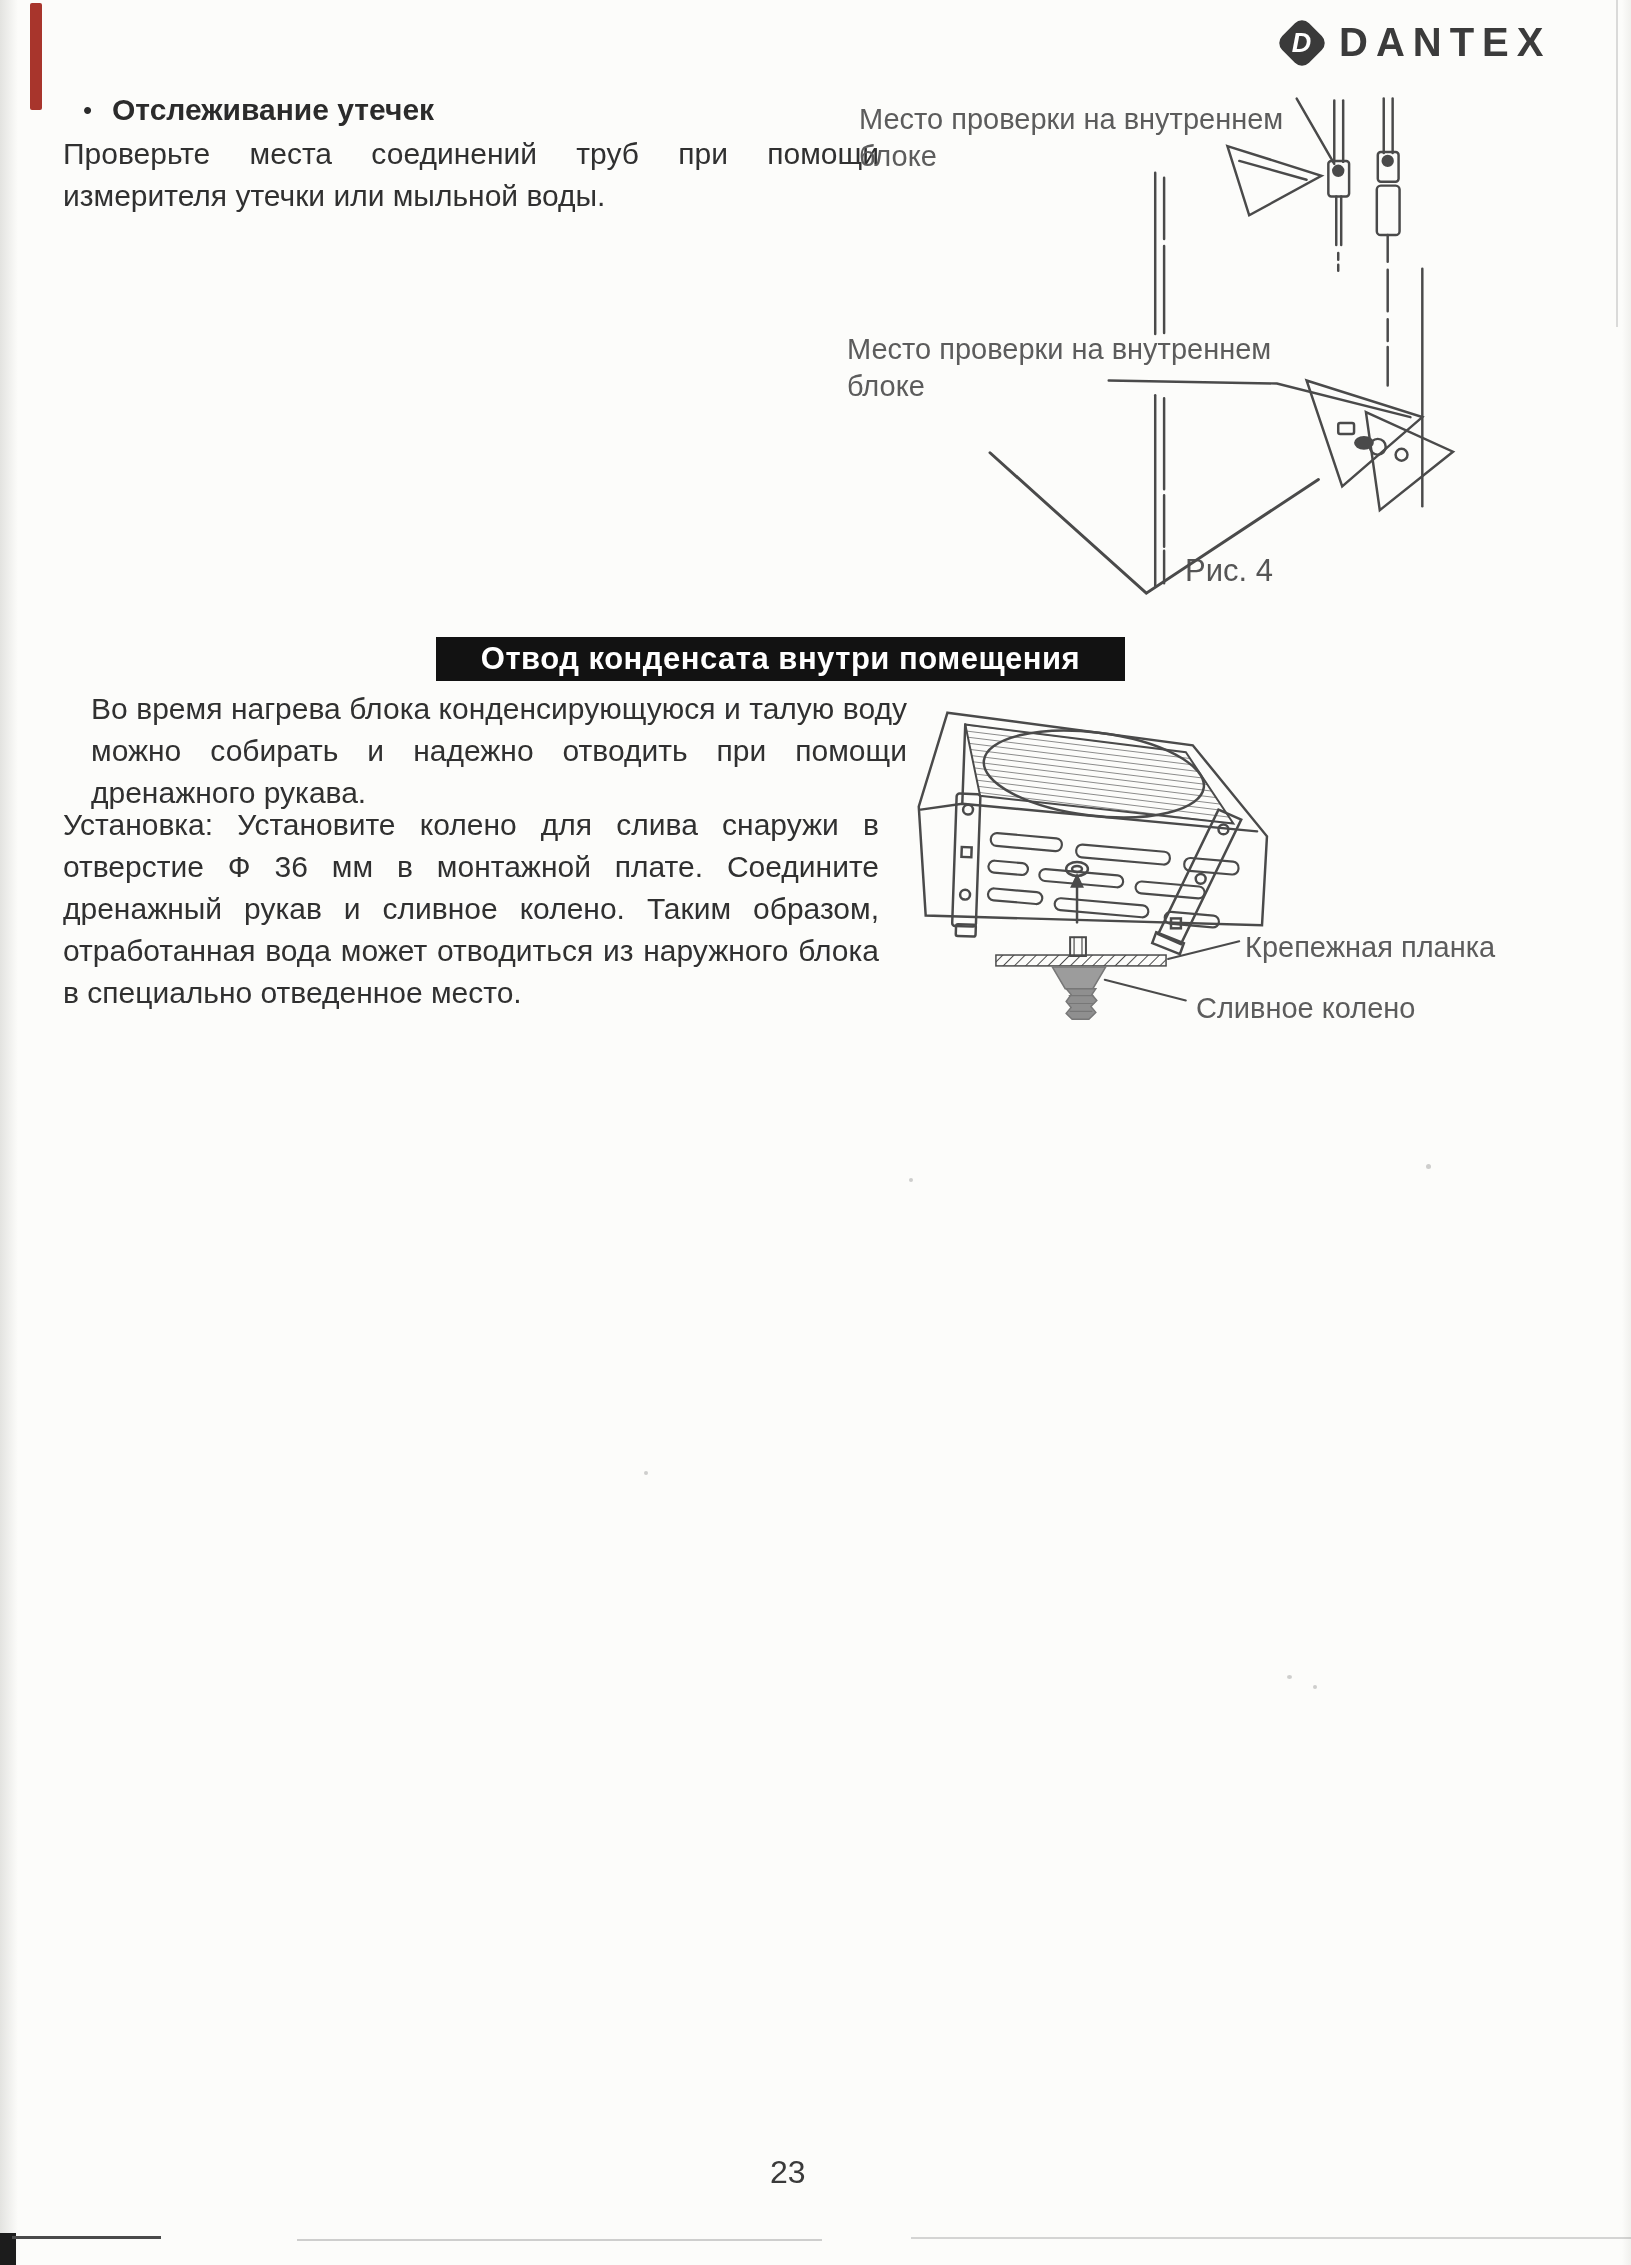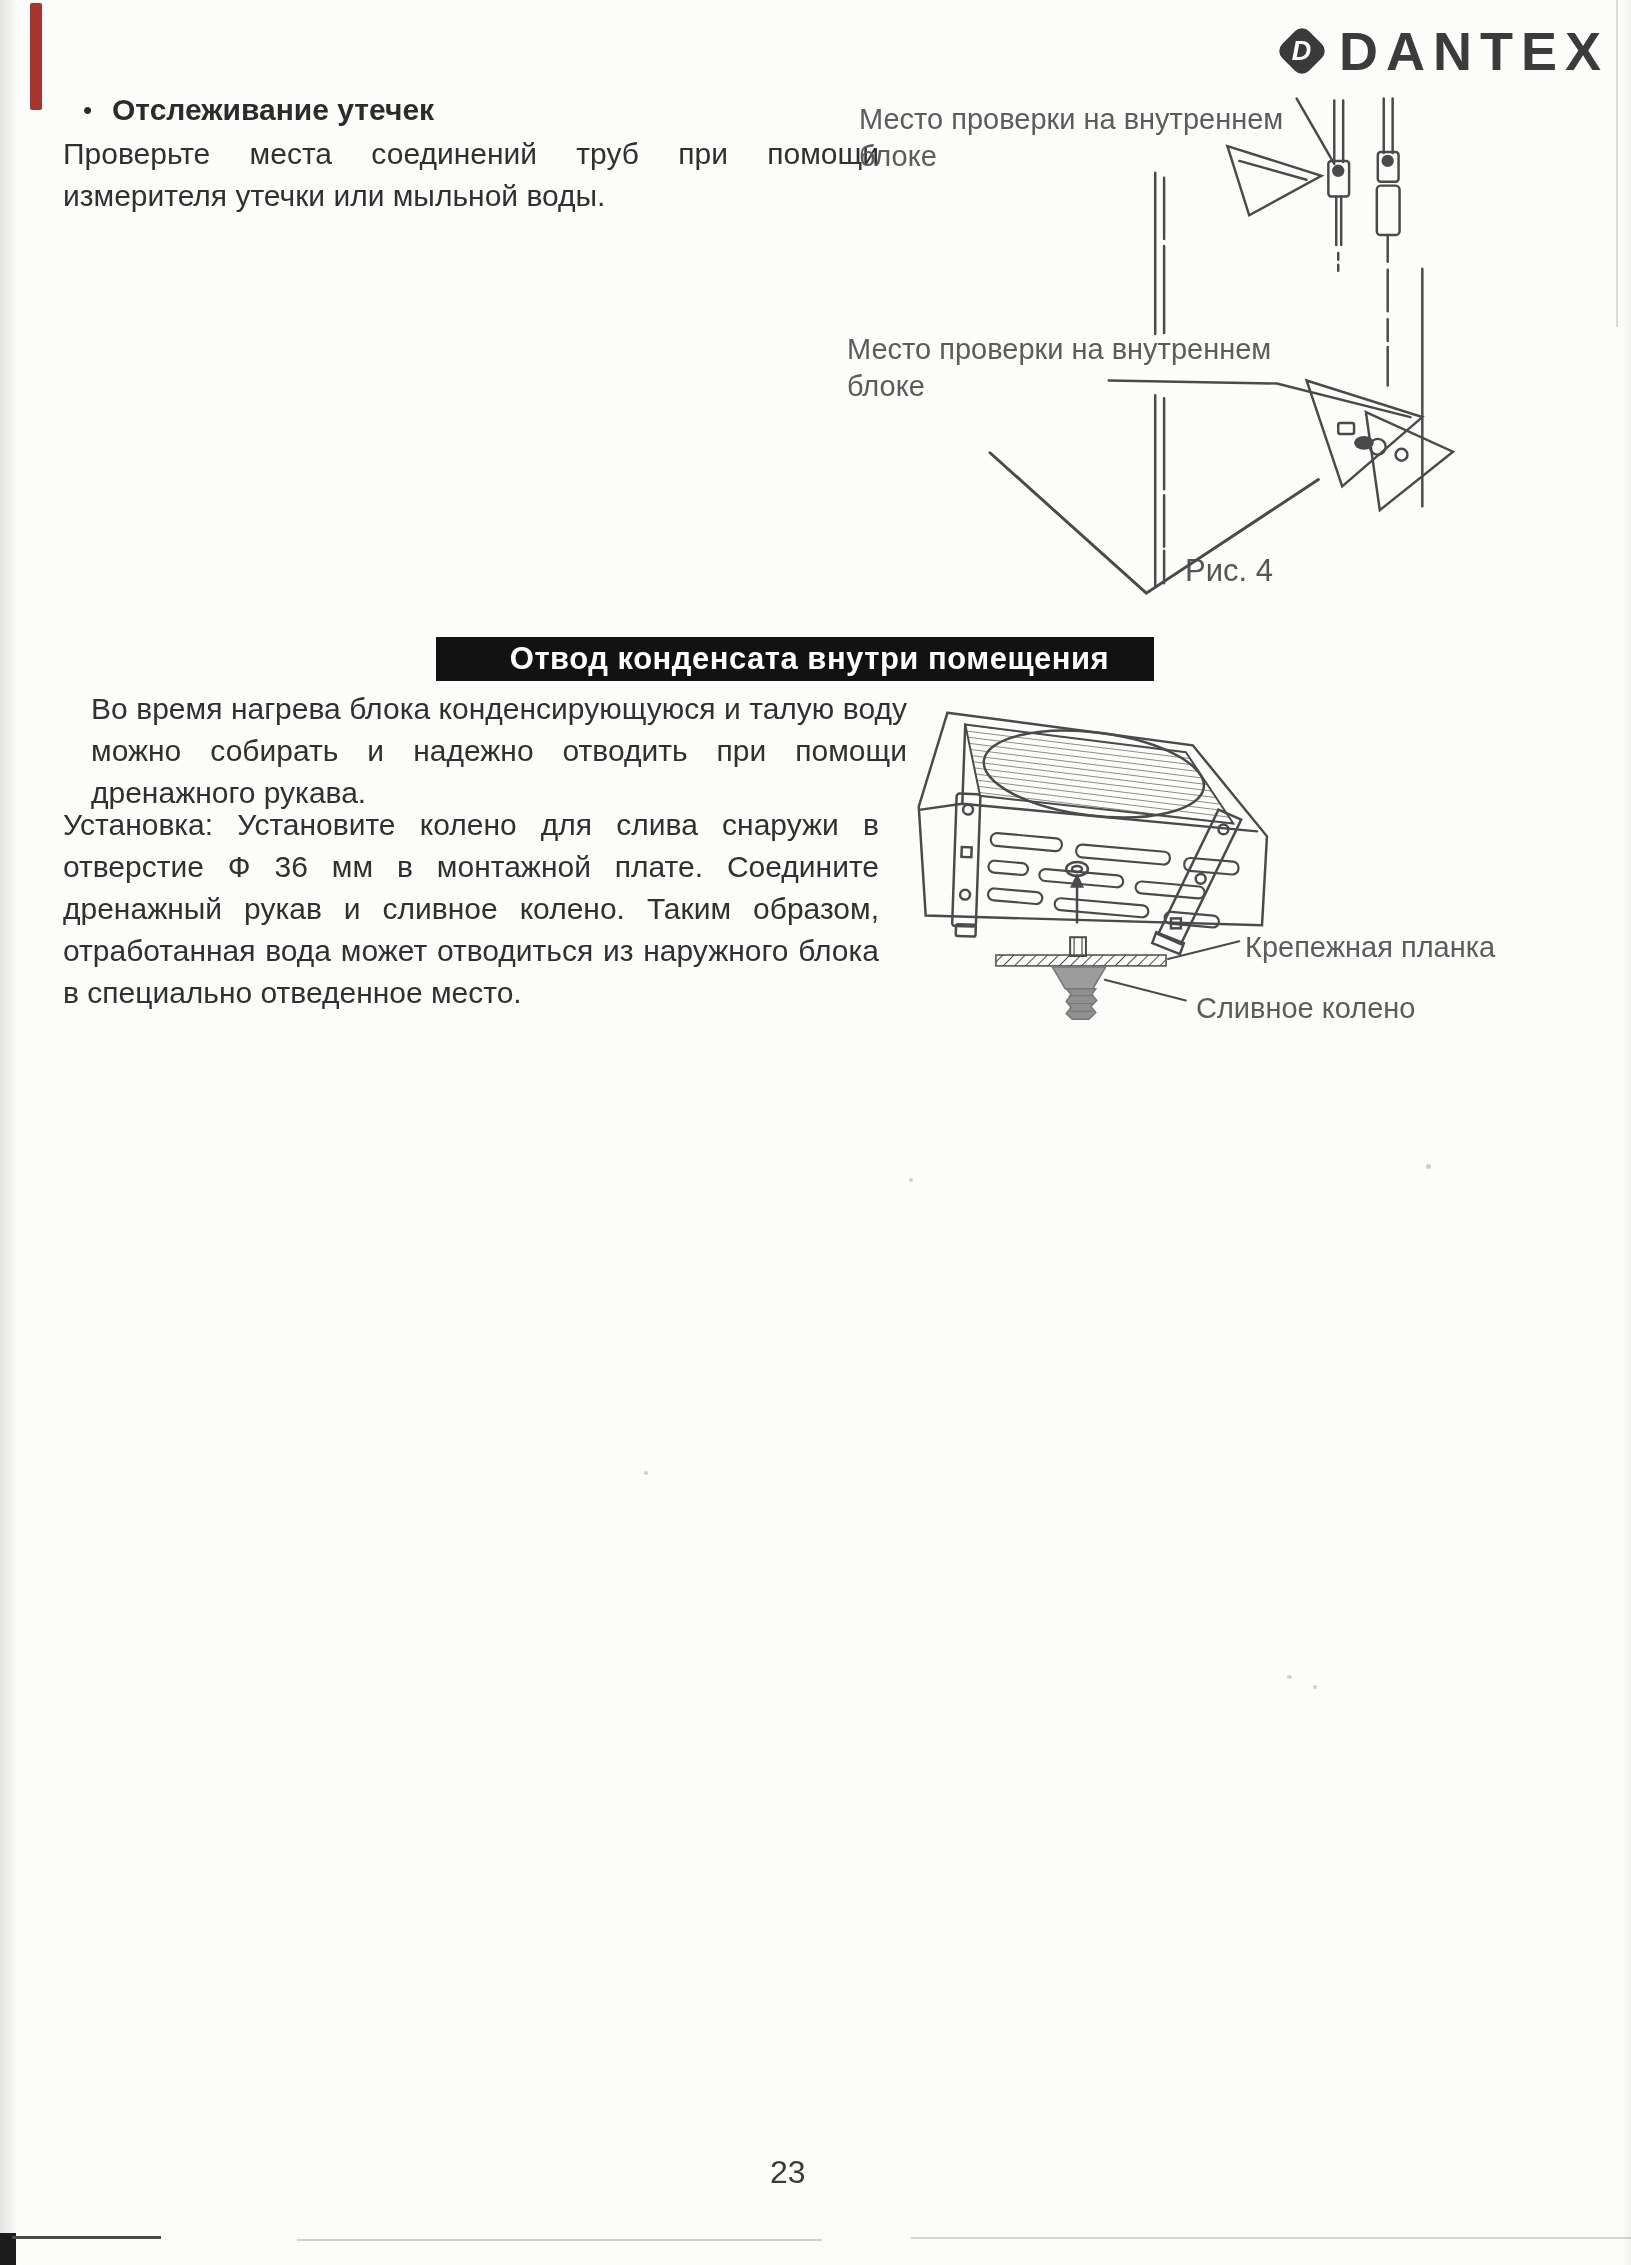"DANTEX" .logo-text { font-size: 54px -> 40px }
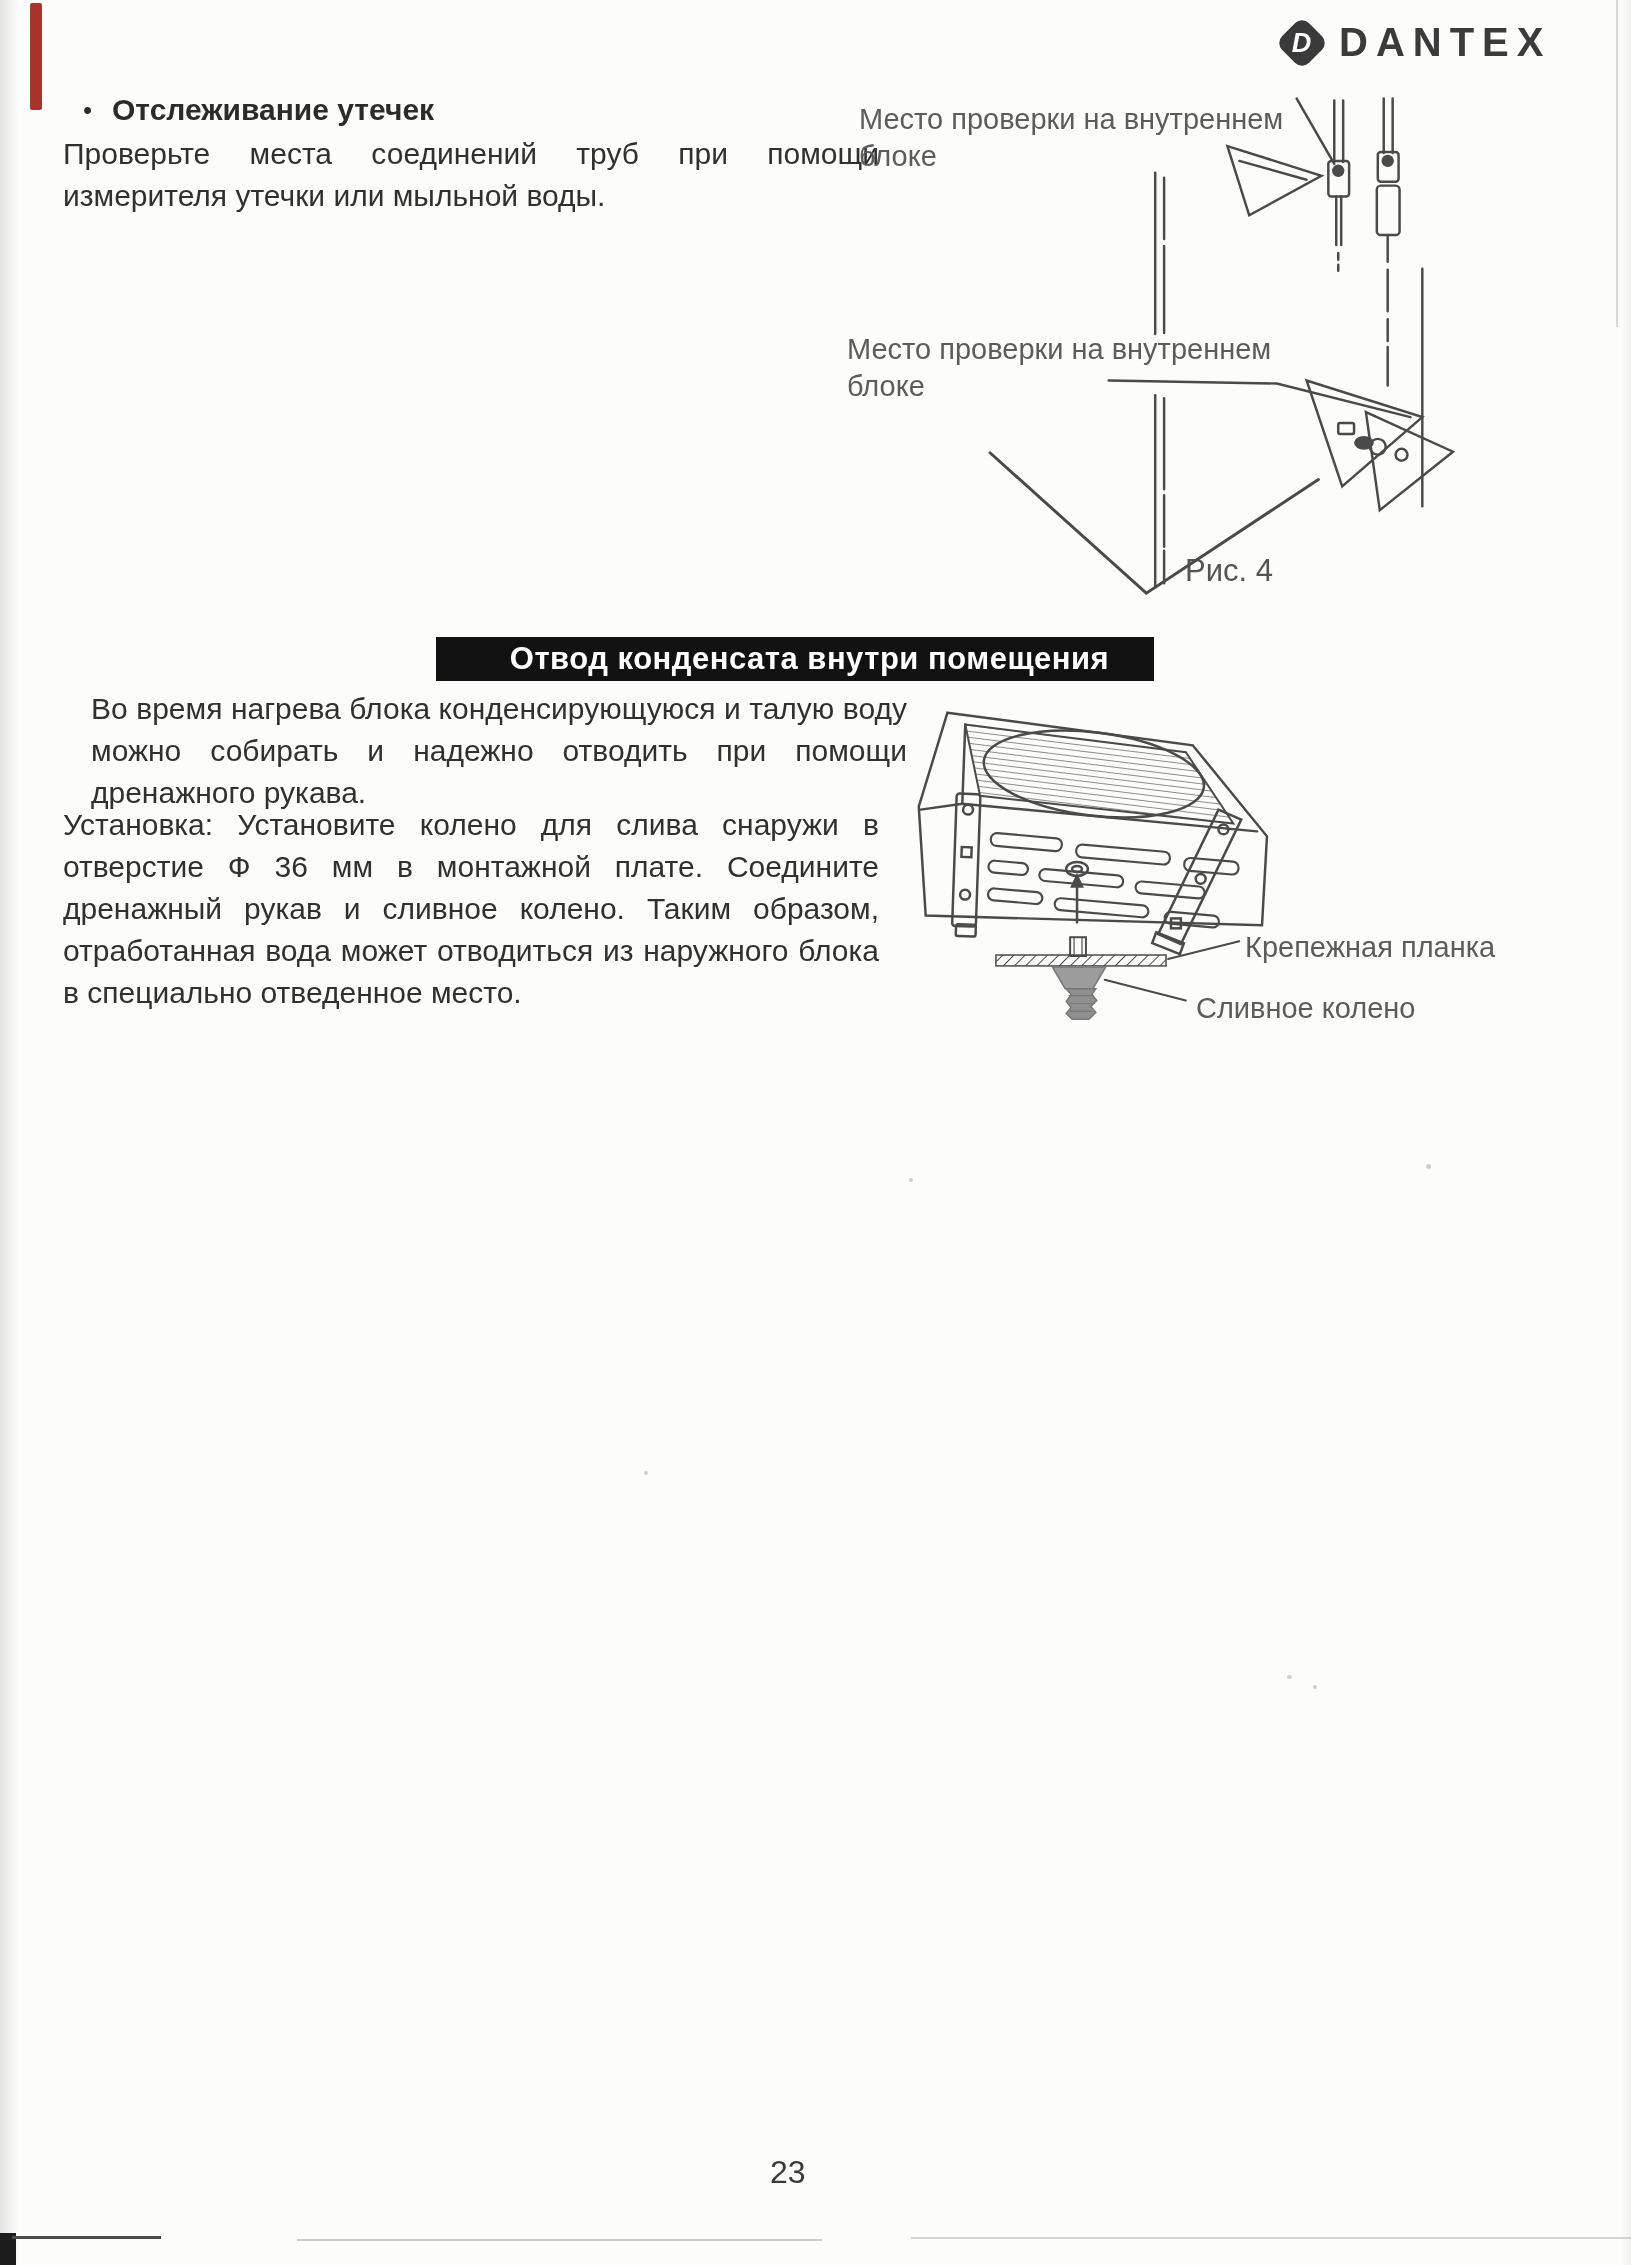"Отвод конденсата внутри помещения" .banner { padding-left: 29px -> none }
